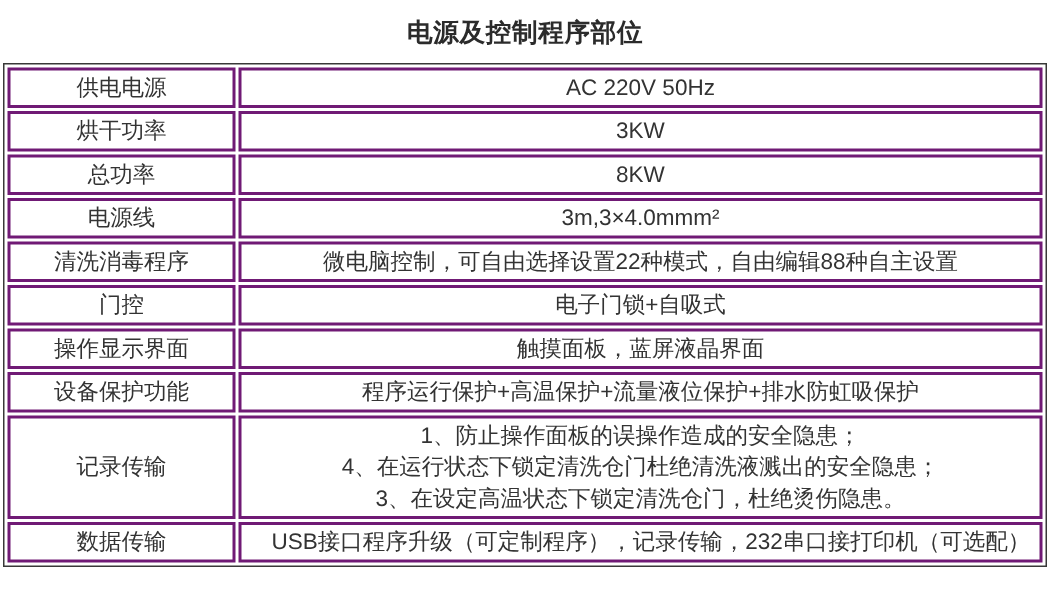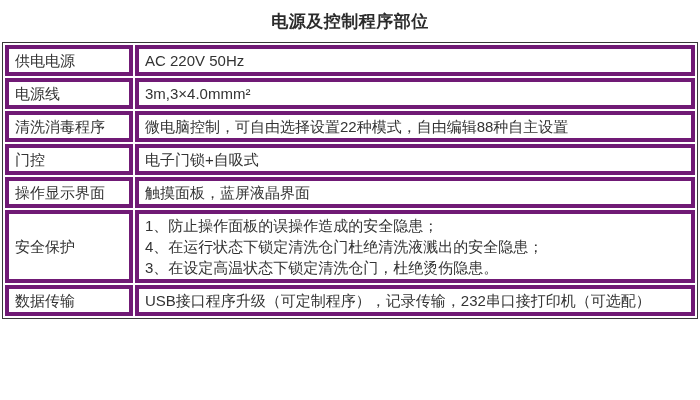"供电电源" table.spec-table td { border: 4px solid #701a75 -> 2px solid #701a75; padding: 1px 6px -> 1px 20px; text-align: left -> center }
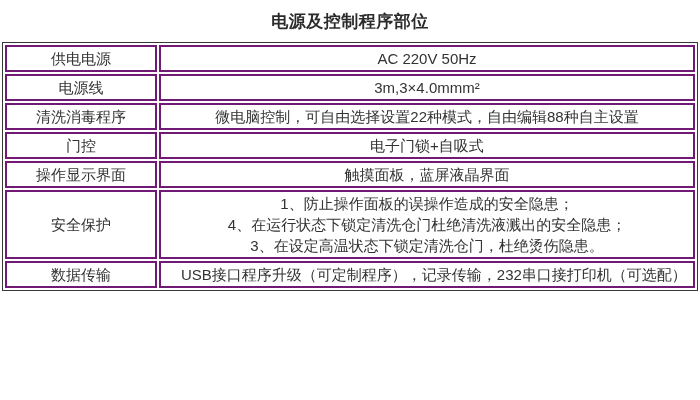"烘干功率" tr { html: none -> <tr> <td>烘干功率</td> <td>3KW</td> </tr> }
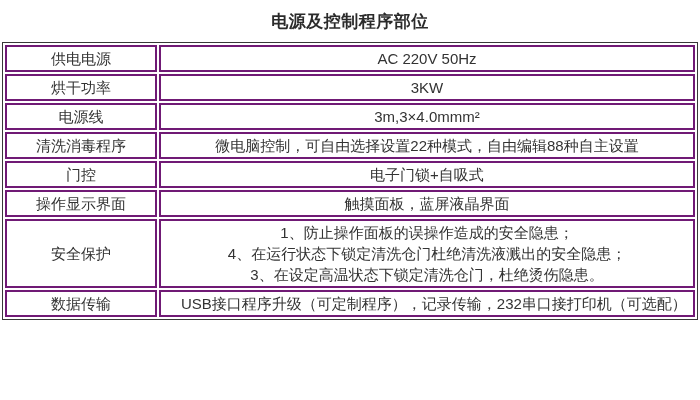"总功率" tr { html: none -> <tr> <td>总功率</td> <td>8KW</td> </tr> }
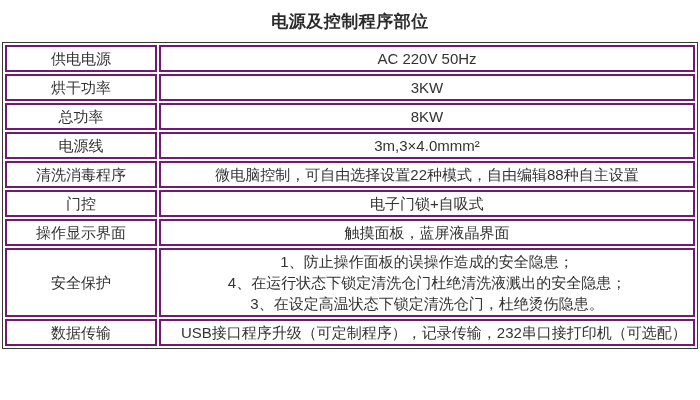"设备保护功能" tr { html: none -> <tr> <td>设备保护功能</td> <td>程序运行保护+高温保护+流量液位保护+排水防虹吸保护</td> </tr> }
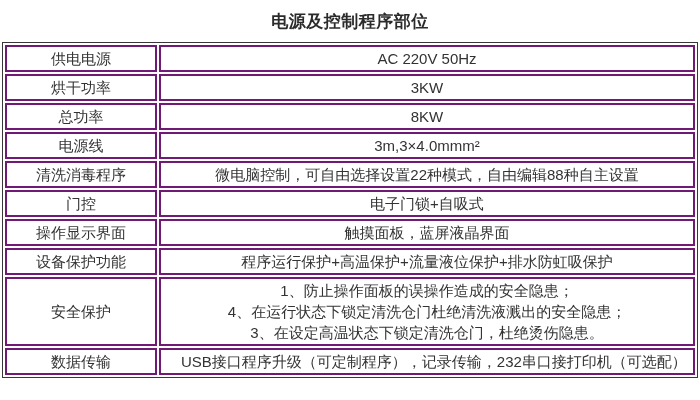"安全保护" td.label-cell { text: 安全保护 -> 记录传输 }
